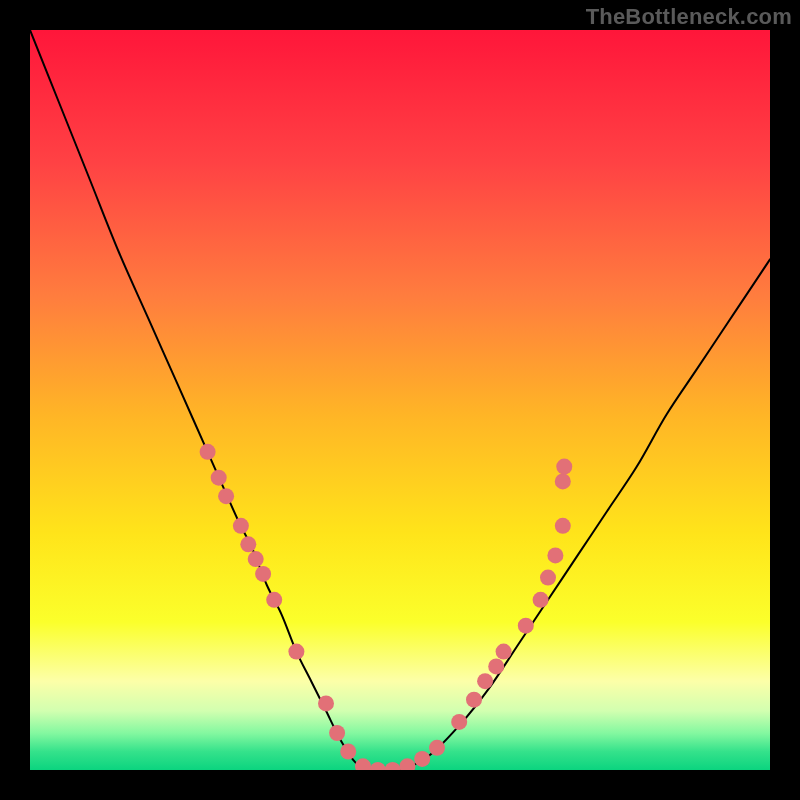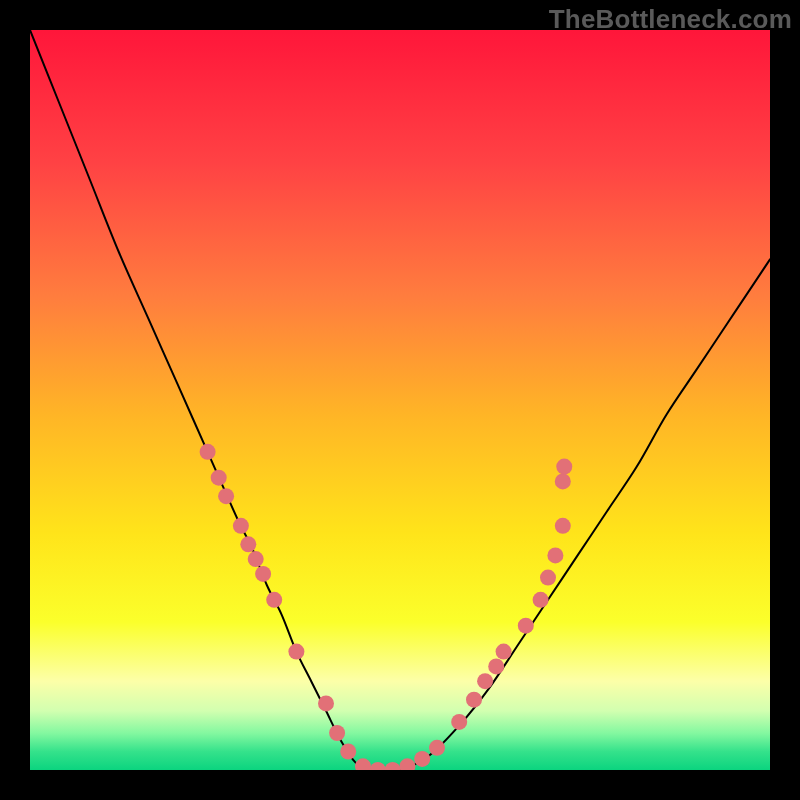"TheBottleneck.com" .watermark { font-size: 26px -> 22px }
